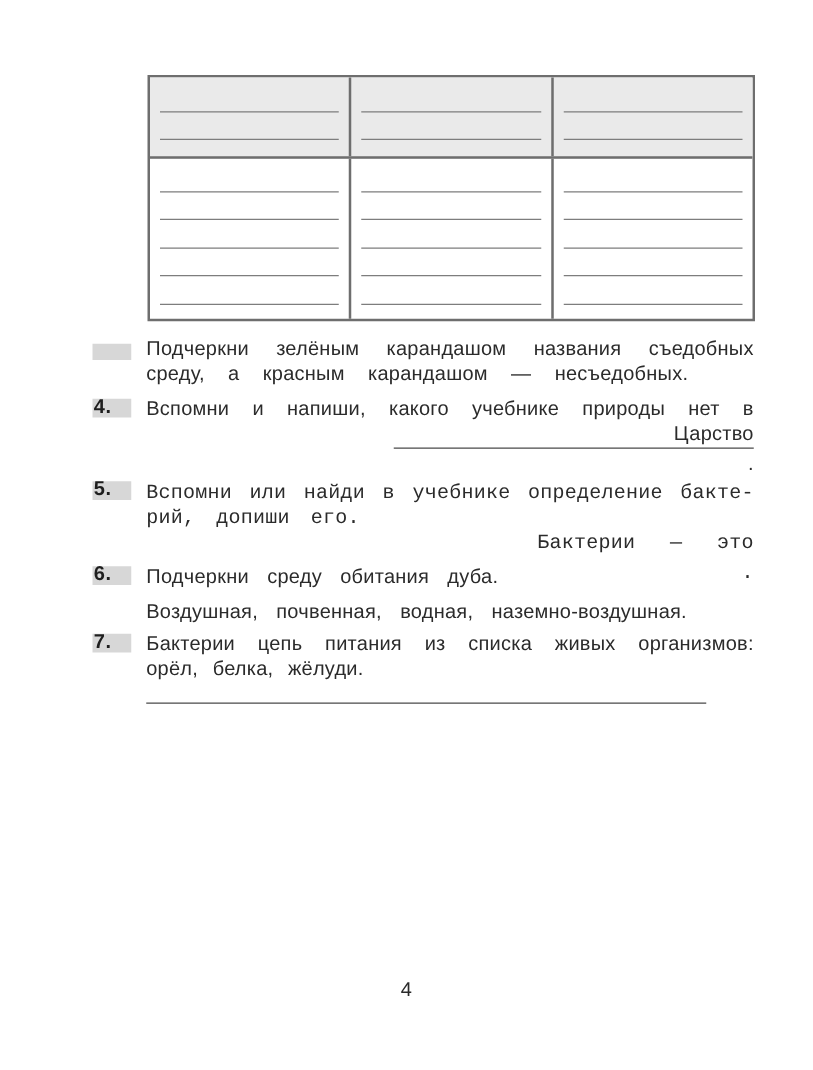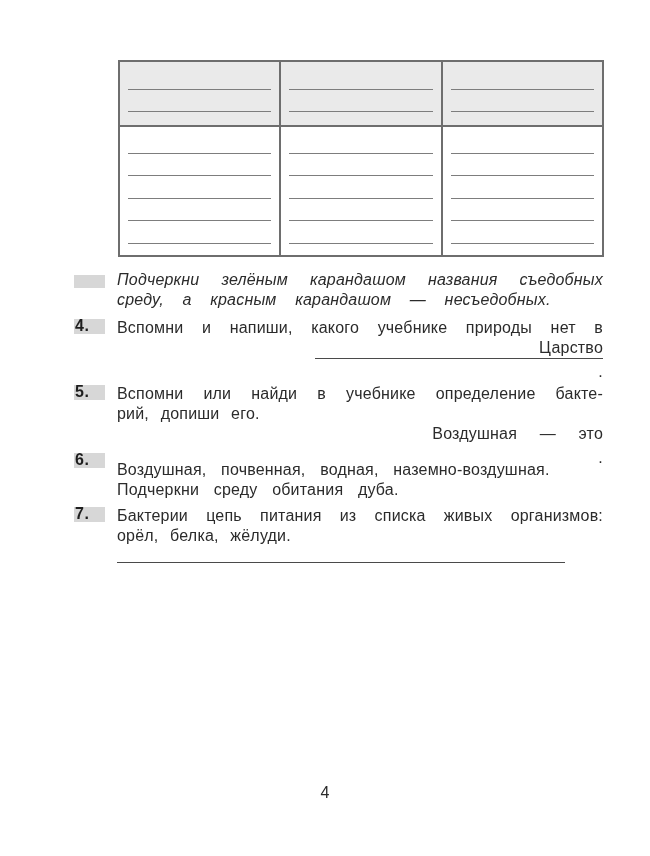"Подчеркни зелёным карандашом названия" .e3 { font-style: italic -> none }
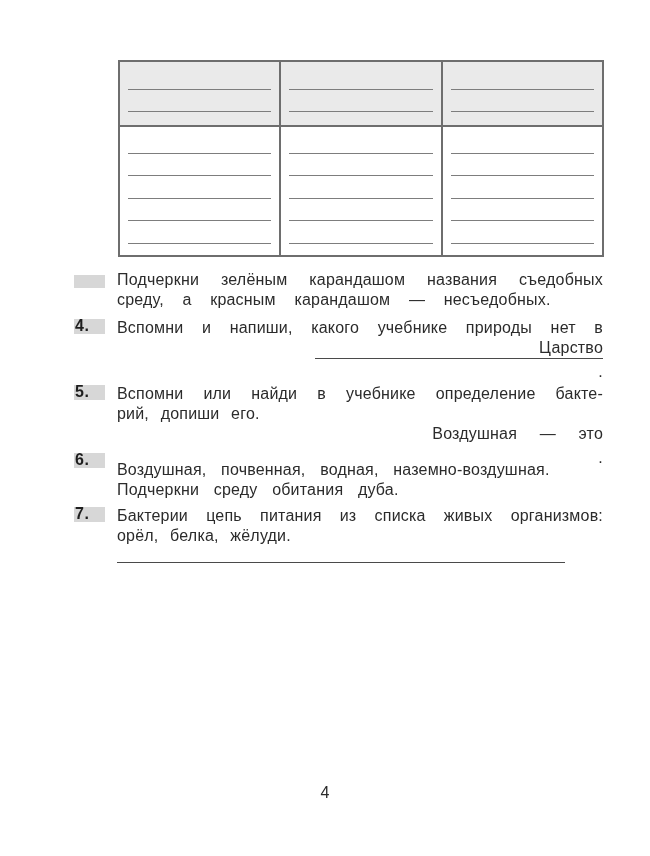"Вспомни или найди в учебнике" .e5 { font-family: none -> Liberation Mono, monospace }
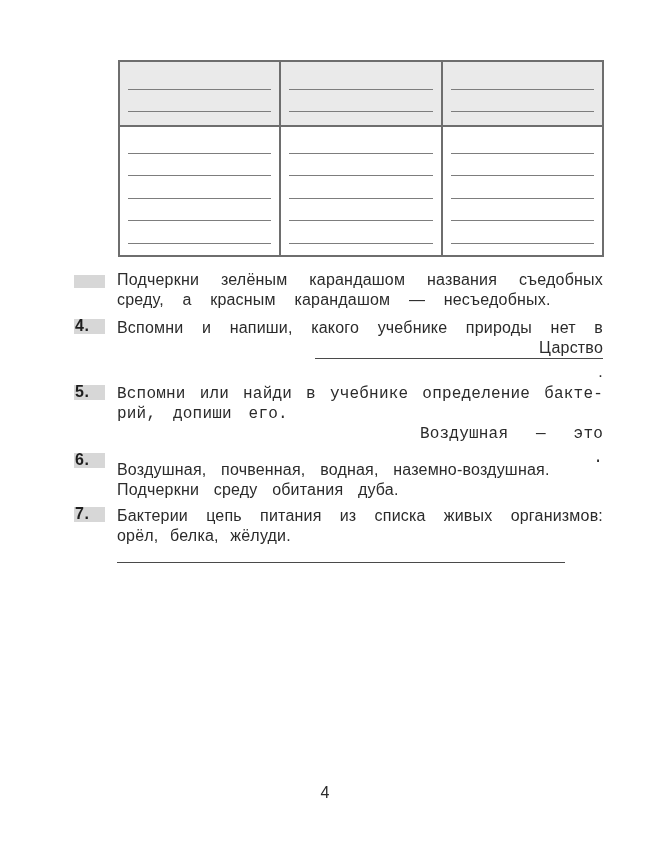"Воздушная — это" span.ws18 { text: Воздушная -> Бактерии }
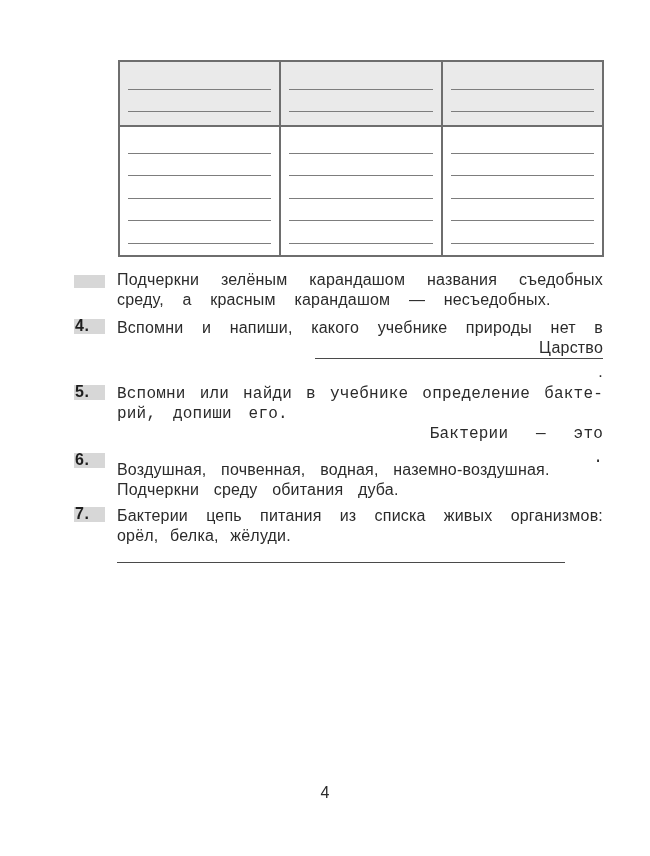"Воздушная, почвенная, водная," div.ws10 { order: before "Подчеркни среду обитания дуба." -> after "Подчеркни среду обитания дуба." }
